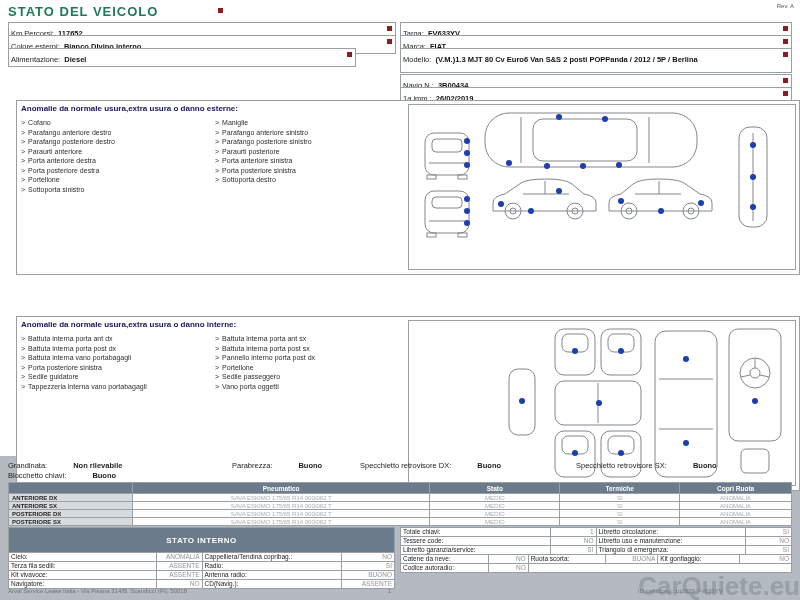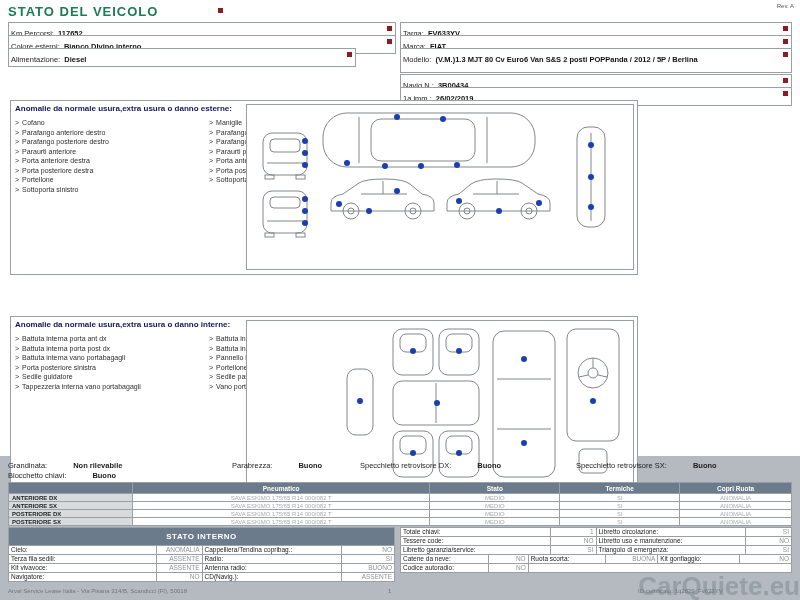"Anomalie da normale usura,extra usura" .section { left: 10px -> 16px; width: 628px -> 784px }
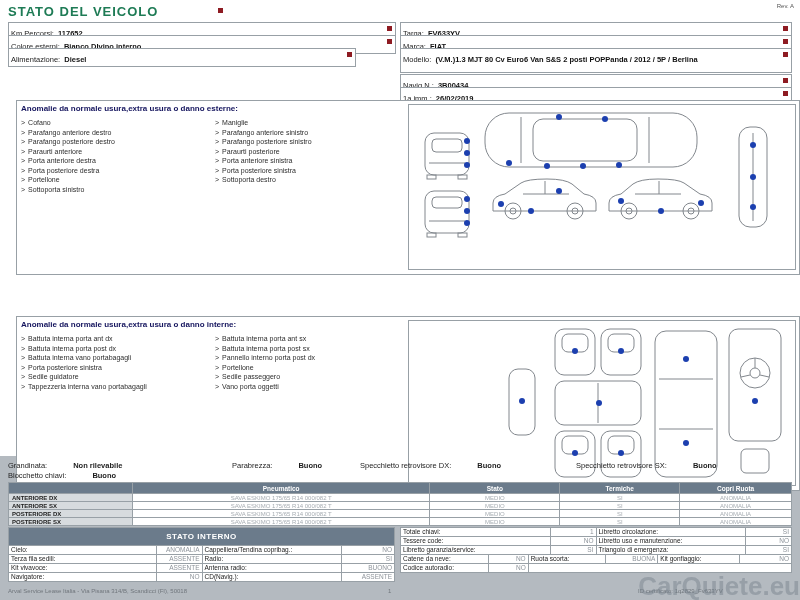"STATO INTERNO" .lt-h { height: 18px -> 25px }
